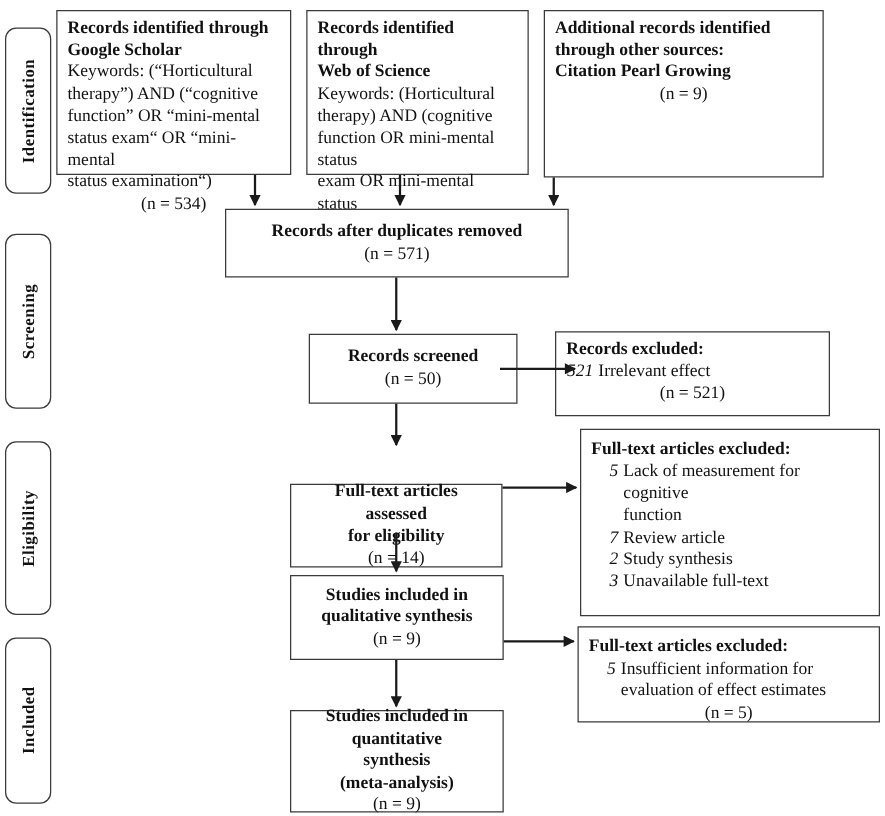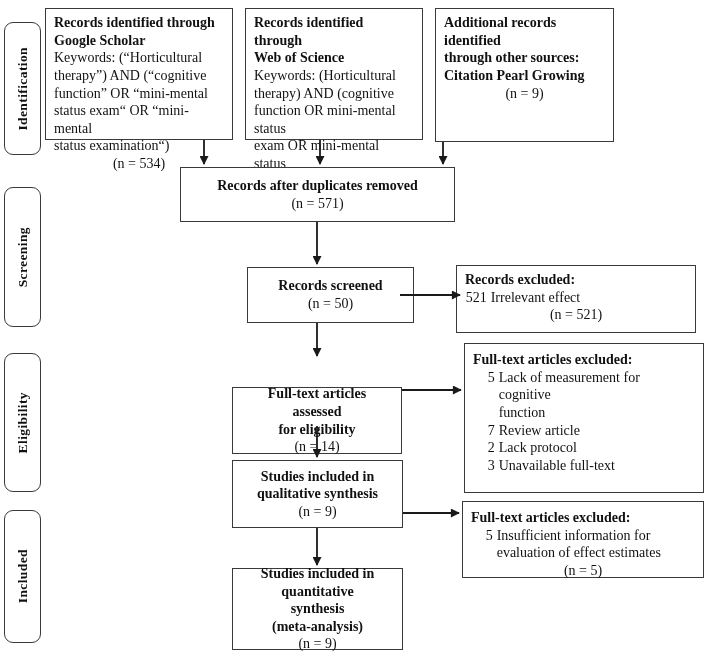"Additional records identified" div.box { width: 179px -> 224px }
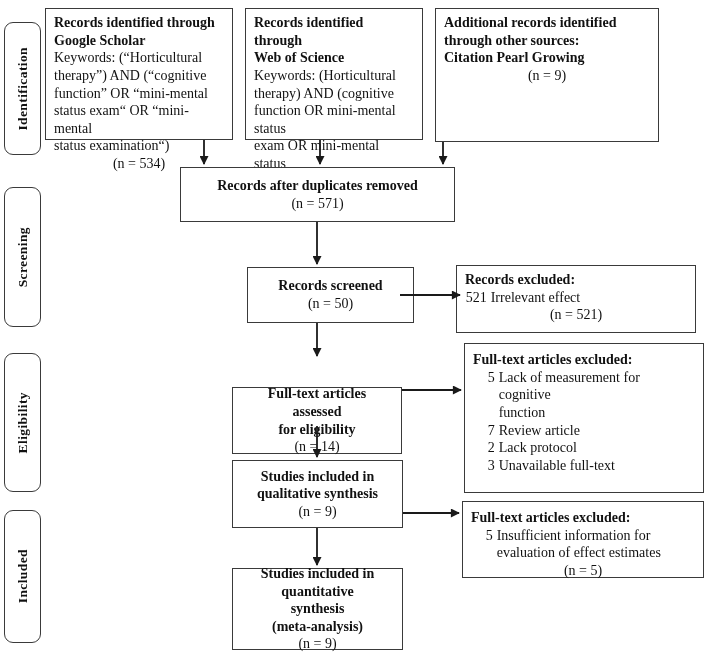"Records excluded:" div.box { left: 456px -> 444px; width: 240px -> 220px }
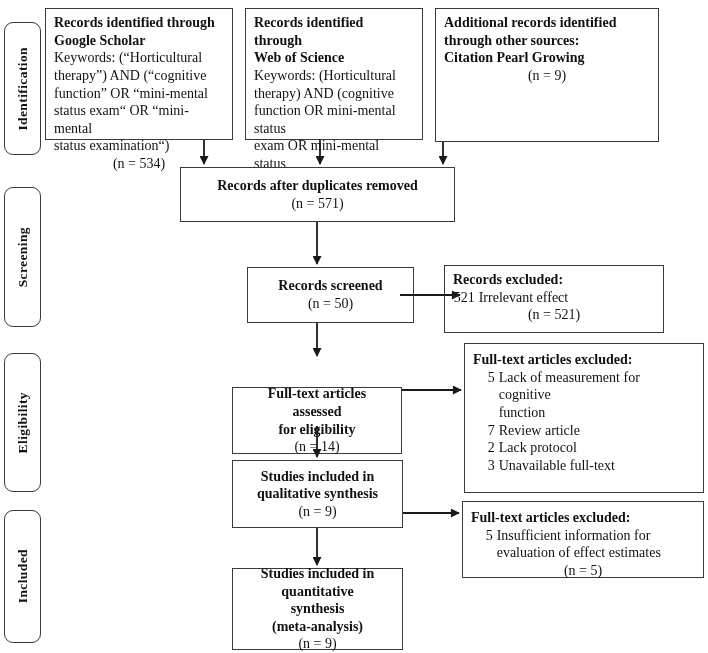"521" .item .num { font-style: none -> italic }
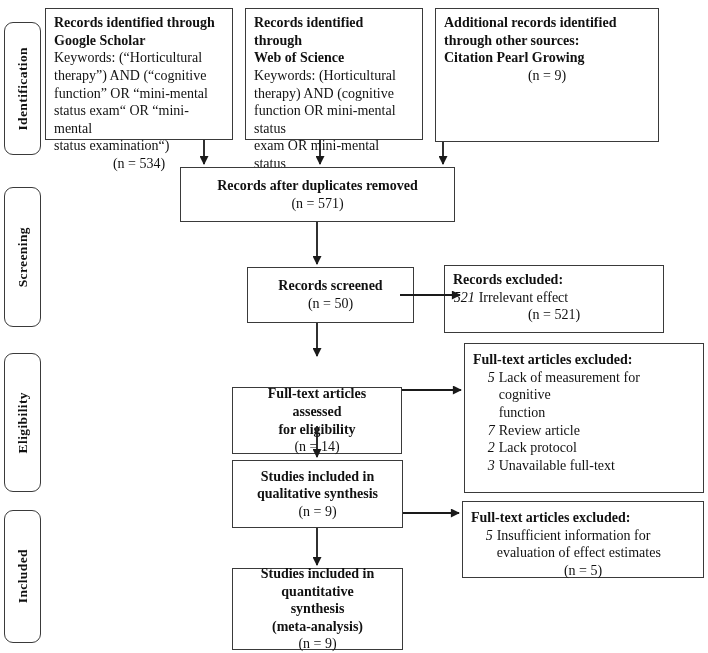"Lack protocol" span.itxt { text: Lack protocol -> Study synthesis }
